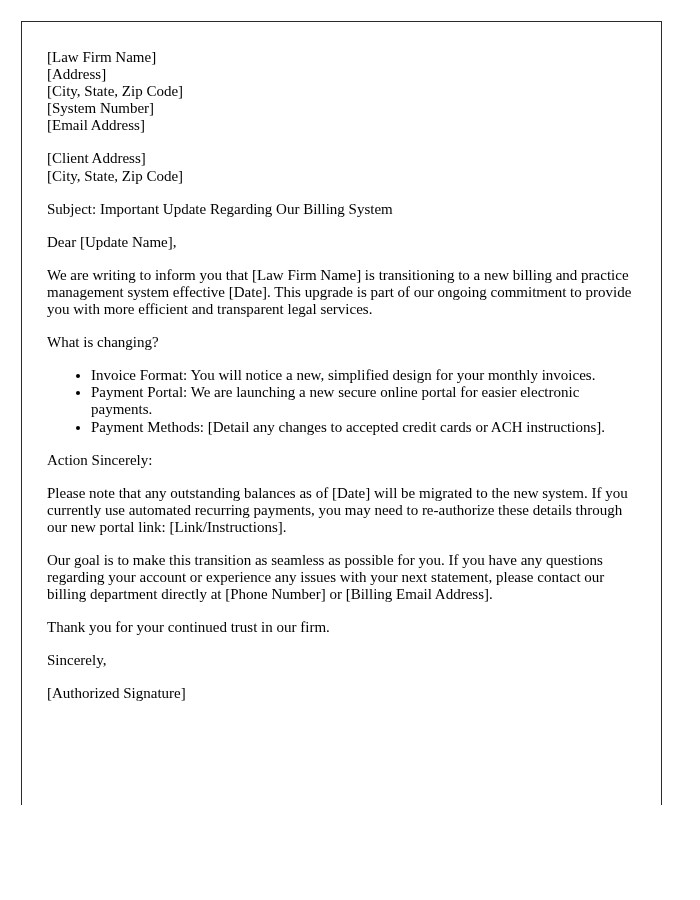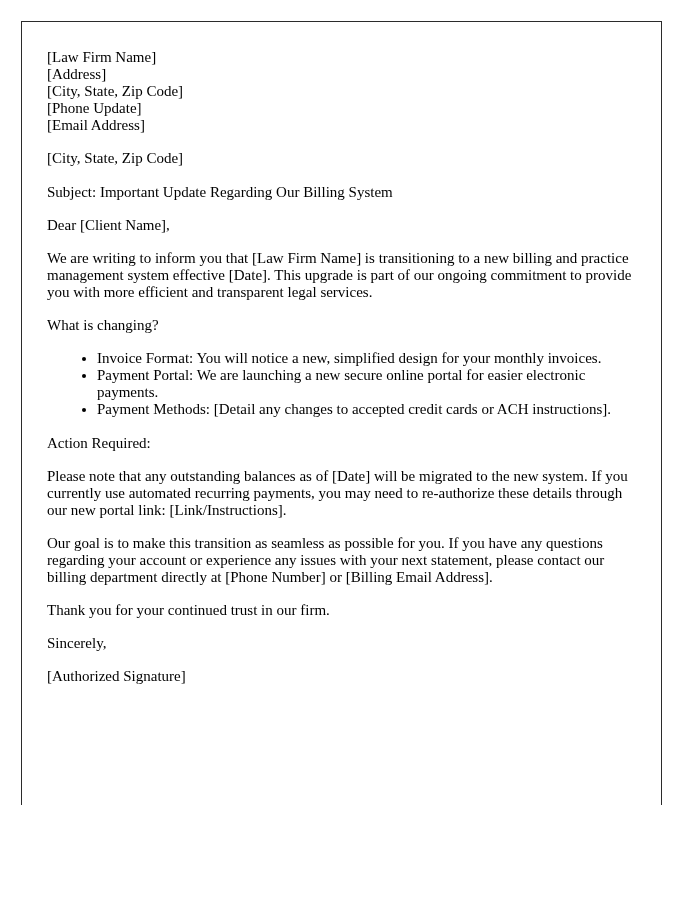"[Phone Update]" span.line { text: Phone Update -> System Number }
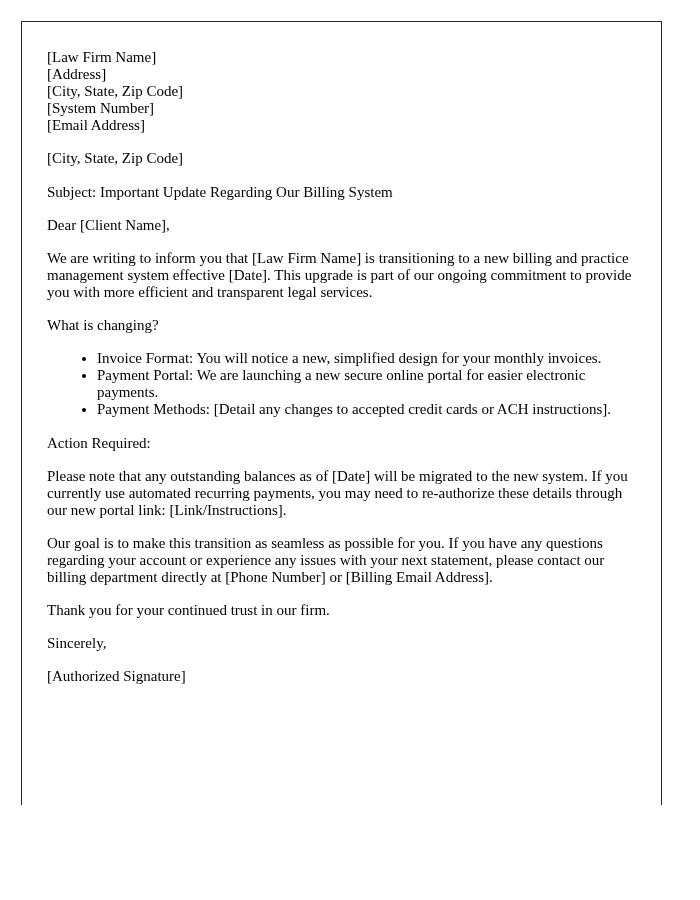"[Client Address]" span.line { html: none -> <span>[Client Address]</span> }
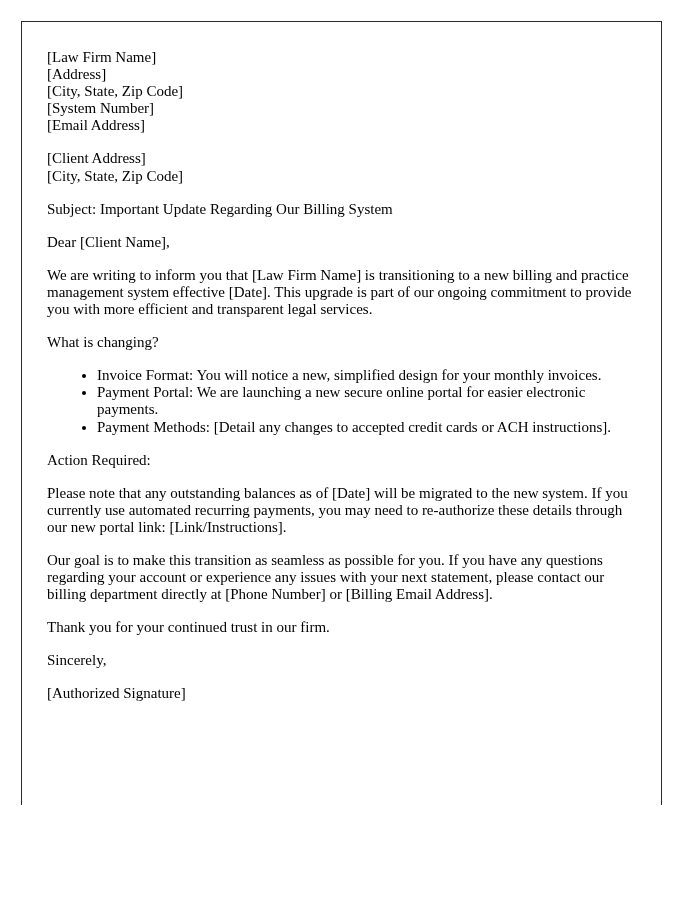"Dear [Client Name]," p { text: Client -> Update }
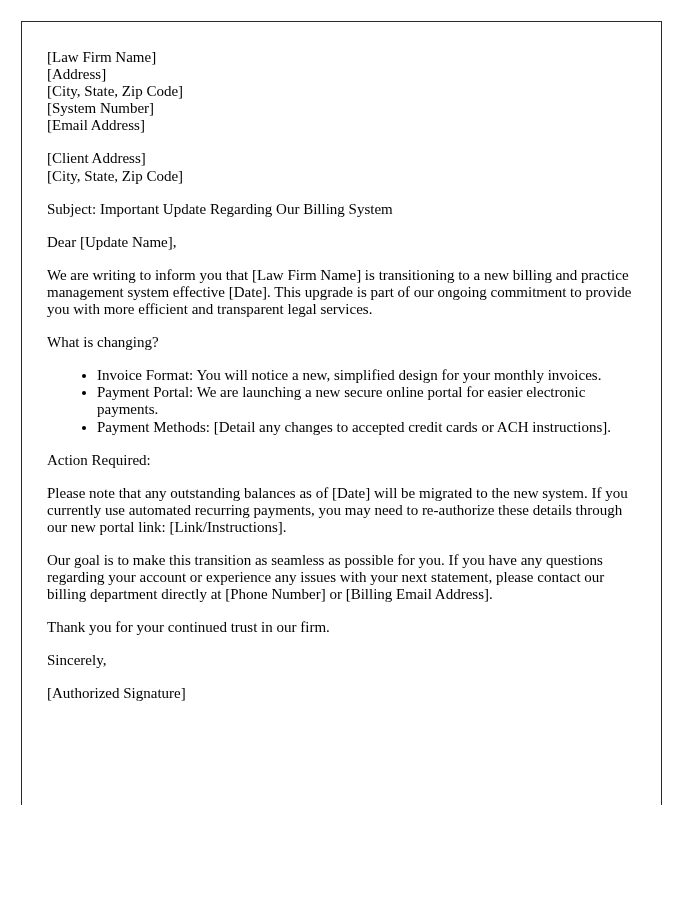"Invoice Format: You will notice" .page ul { margin: 16px 10px -> 16px 4px }
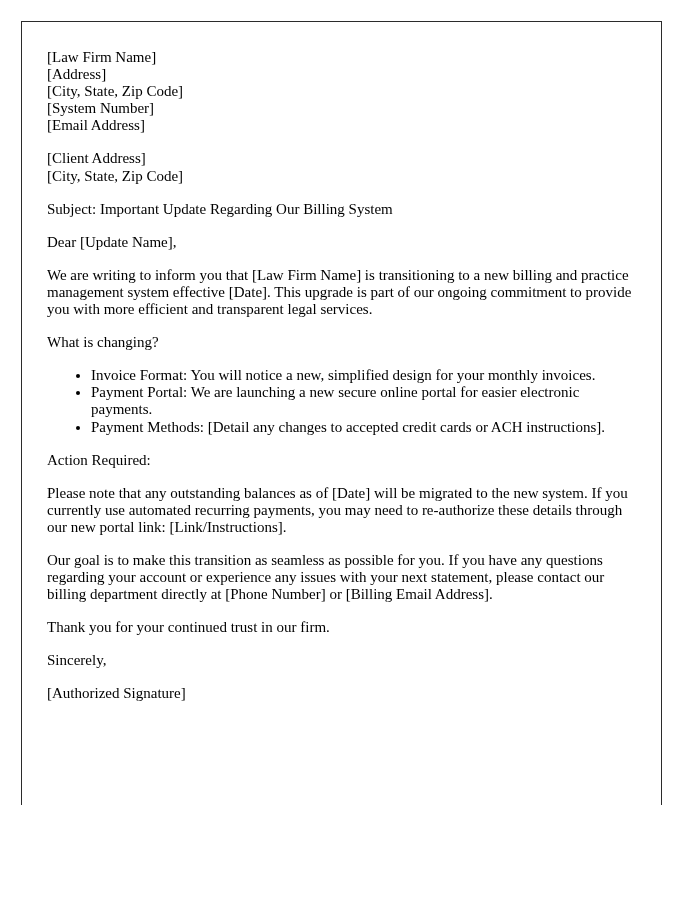"Action Required:" strong { text: Required -> Sincerely }
